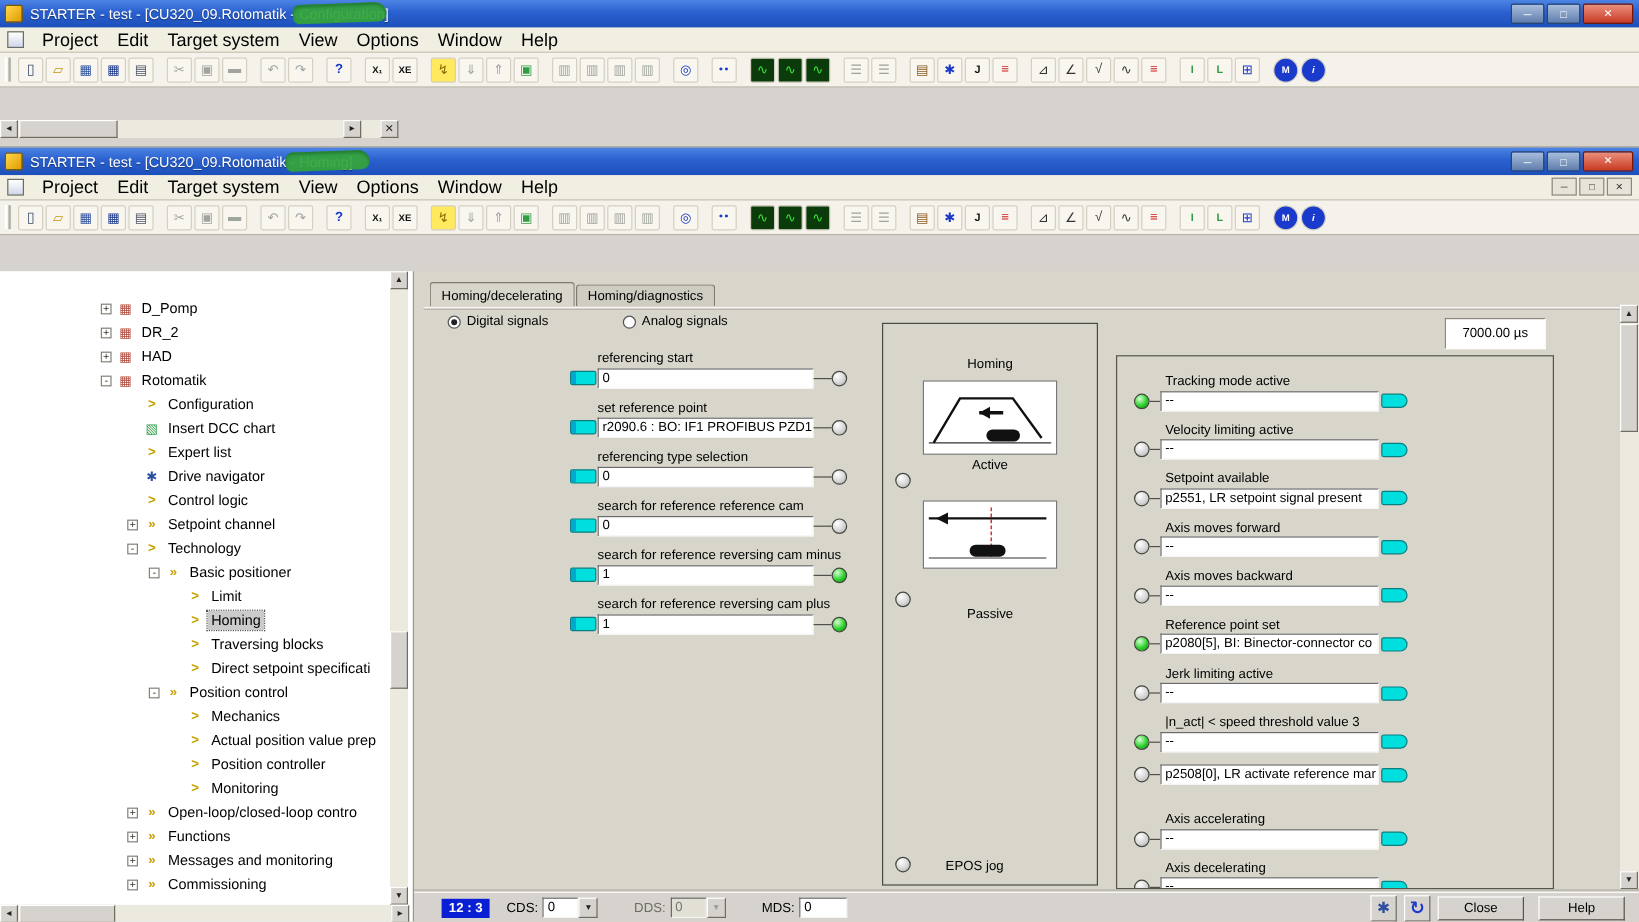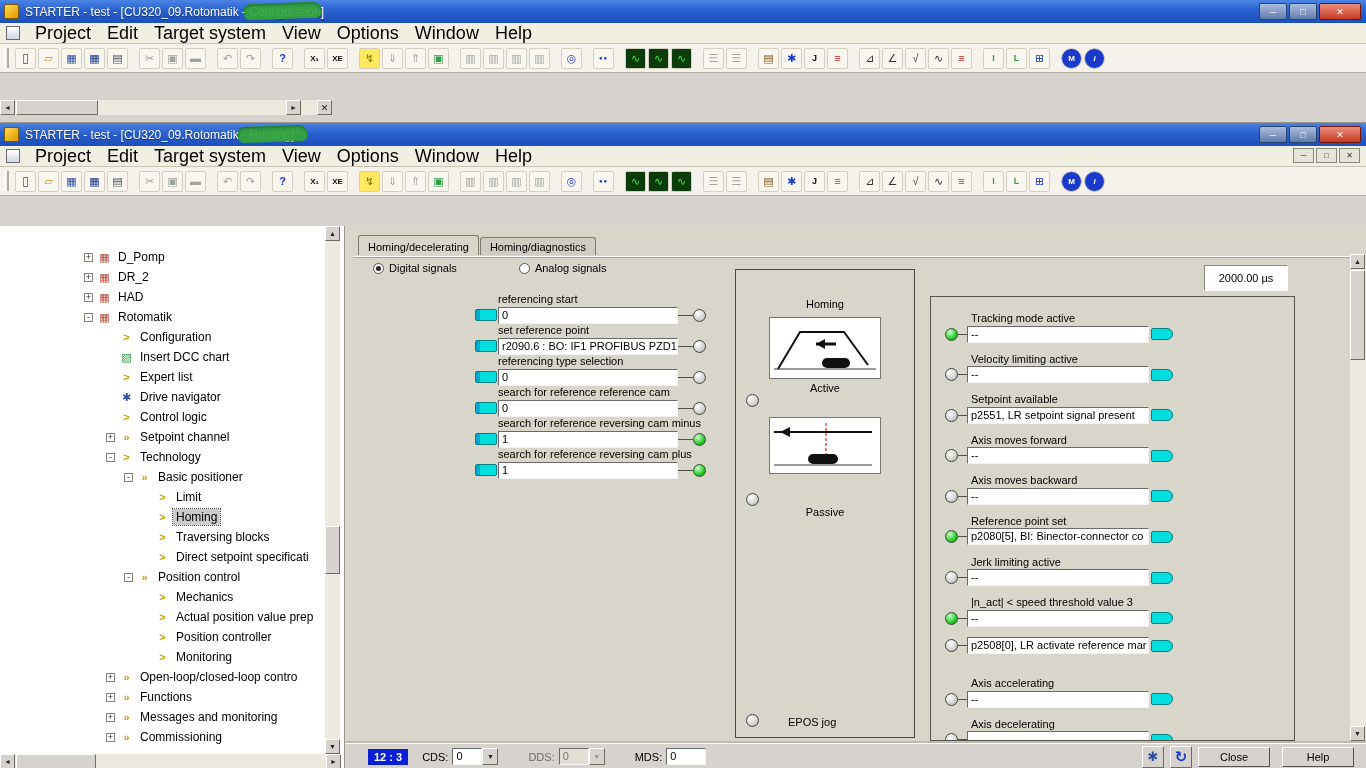"Project" .menu-item { font-size: 18px -> 15px }
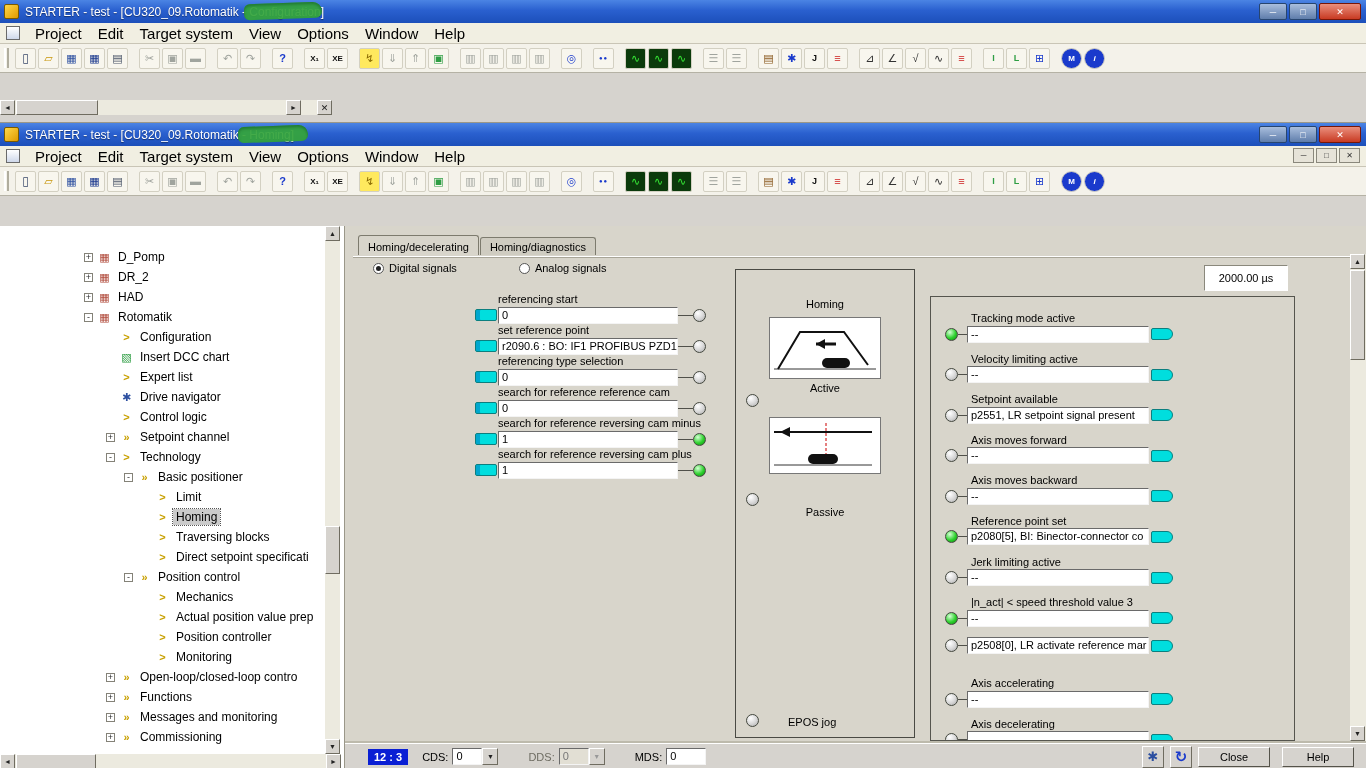"2000.00 µs" div { text: 2000.00 -> 7000.00 }
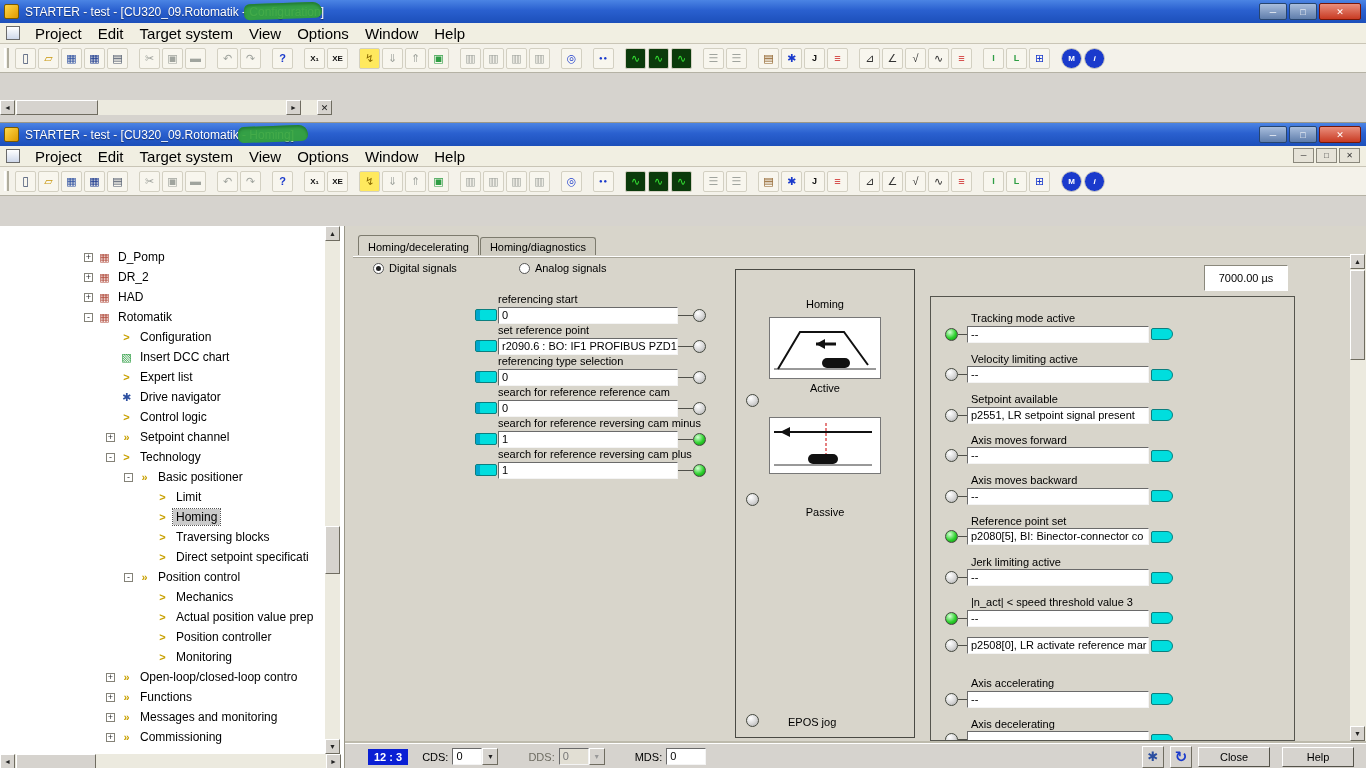"referencing start" .sigrow { margin-bottom: none -> 10px }
